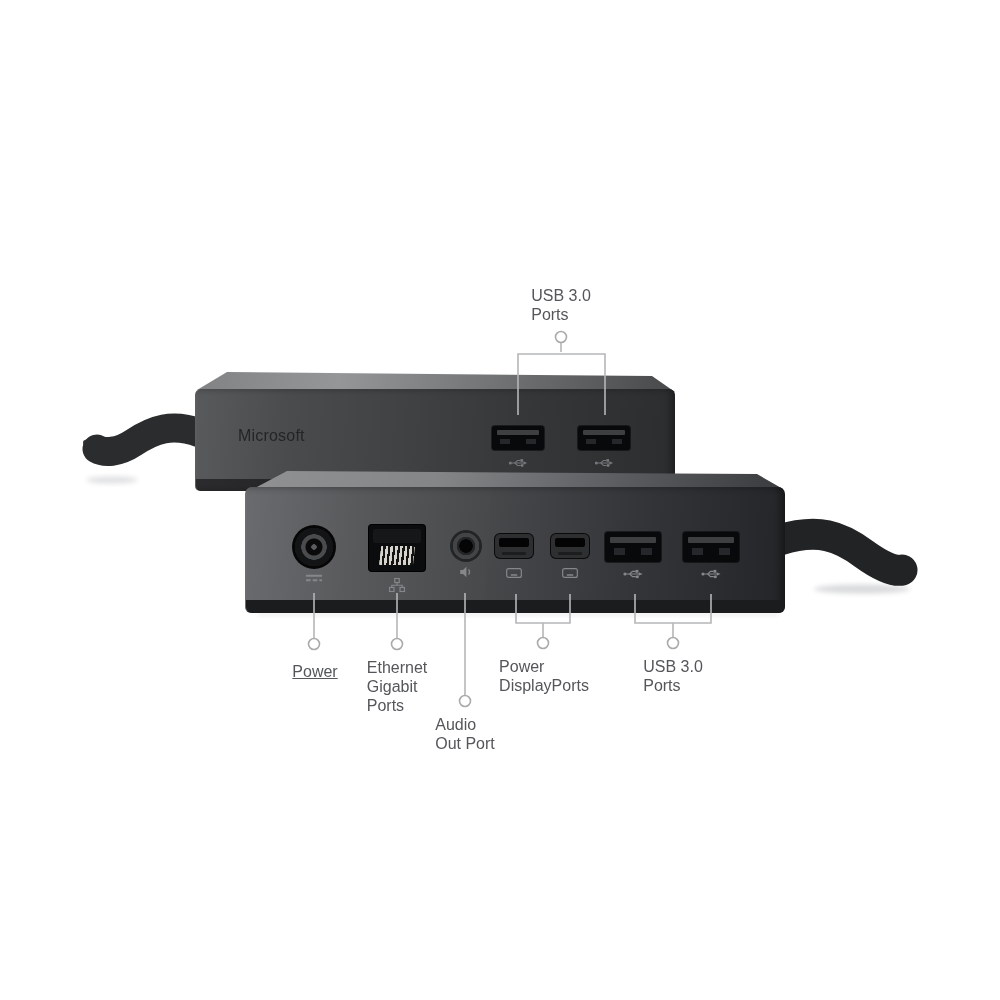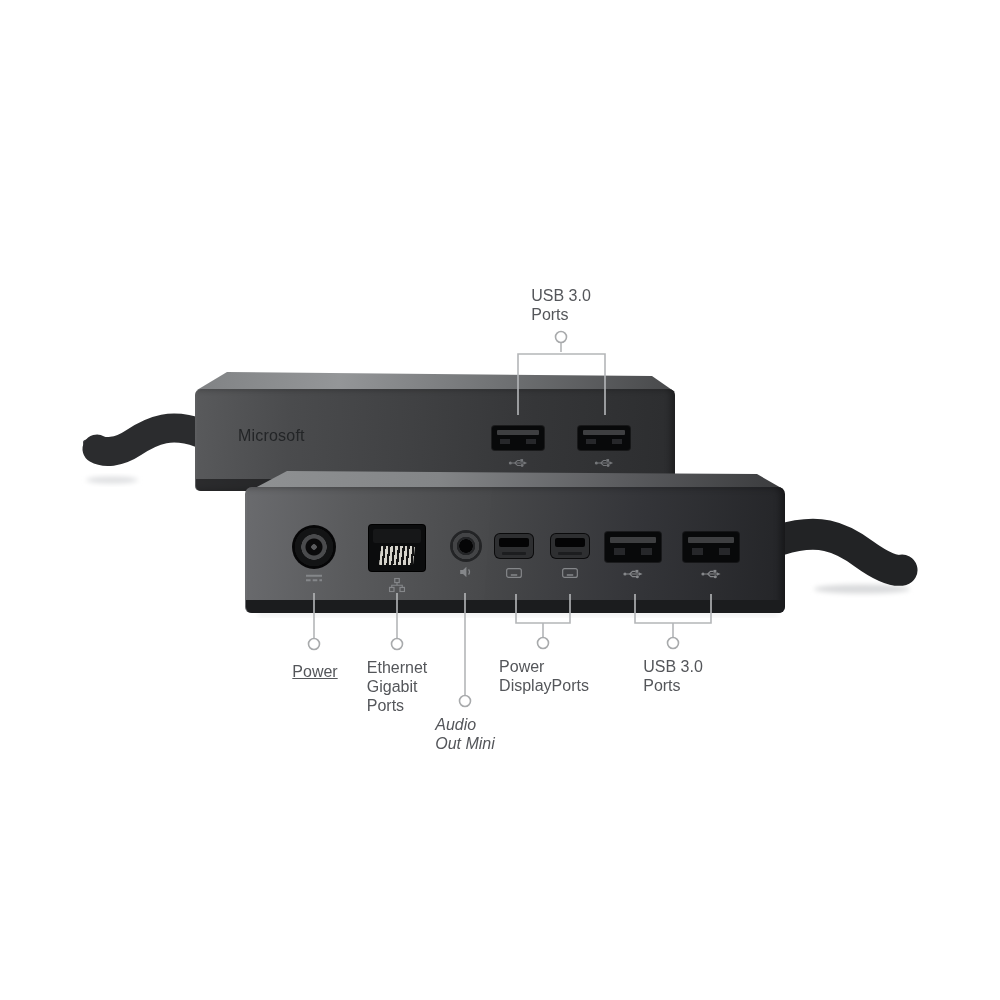"Audio" div.callout { font-style: italic -> none }
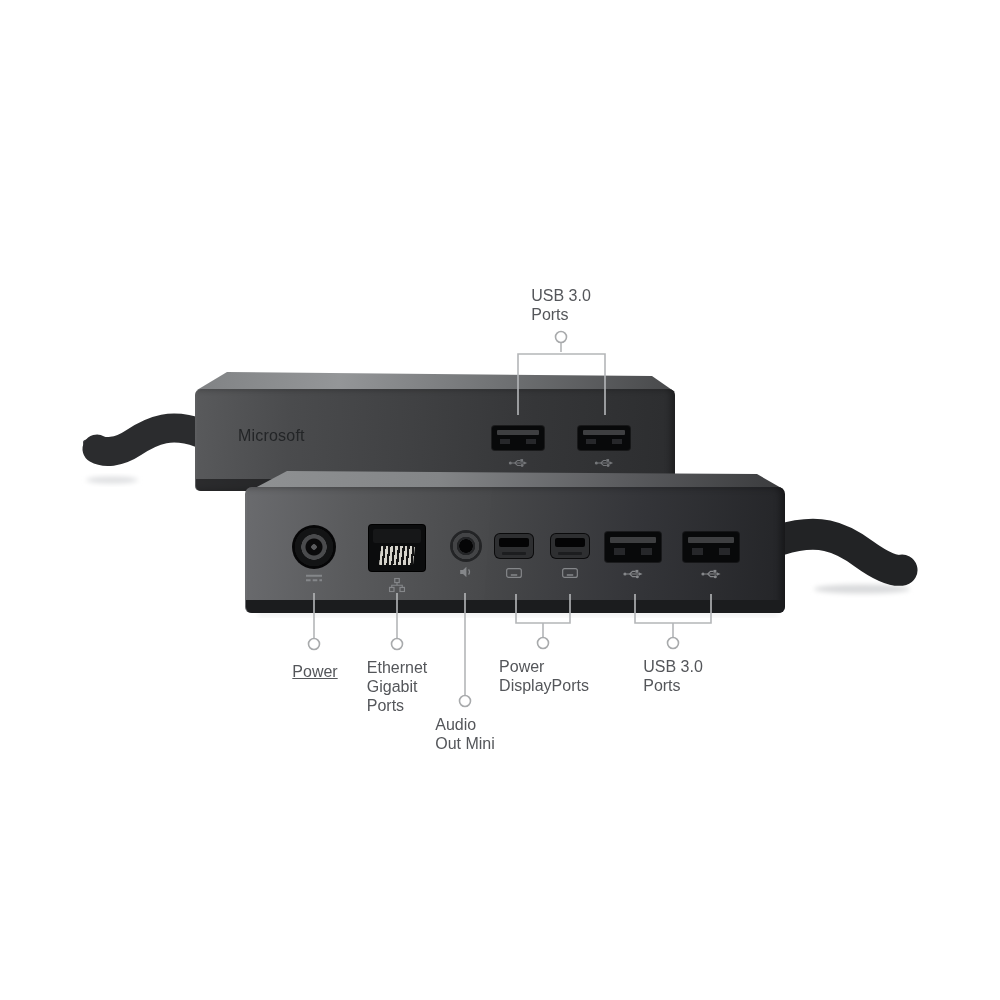"Out Mini" div { text: Mini -> Port }
